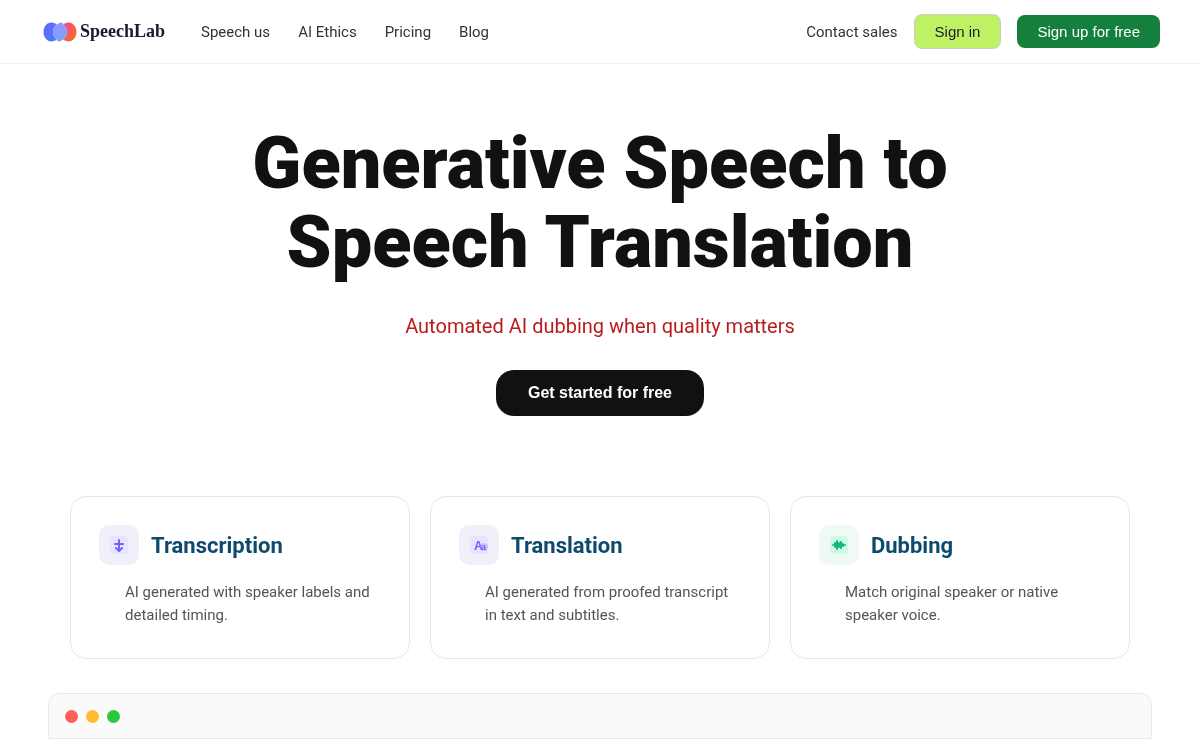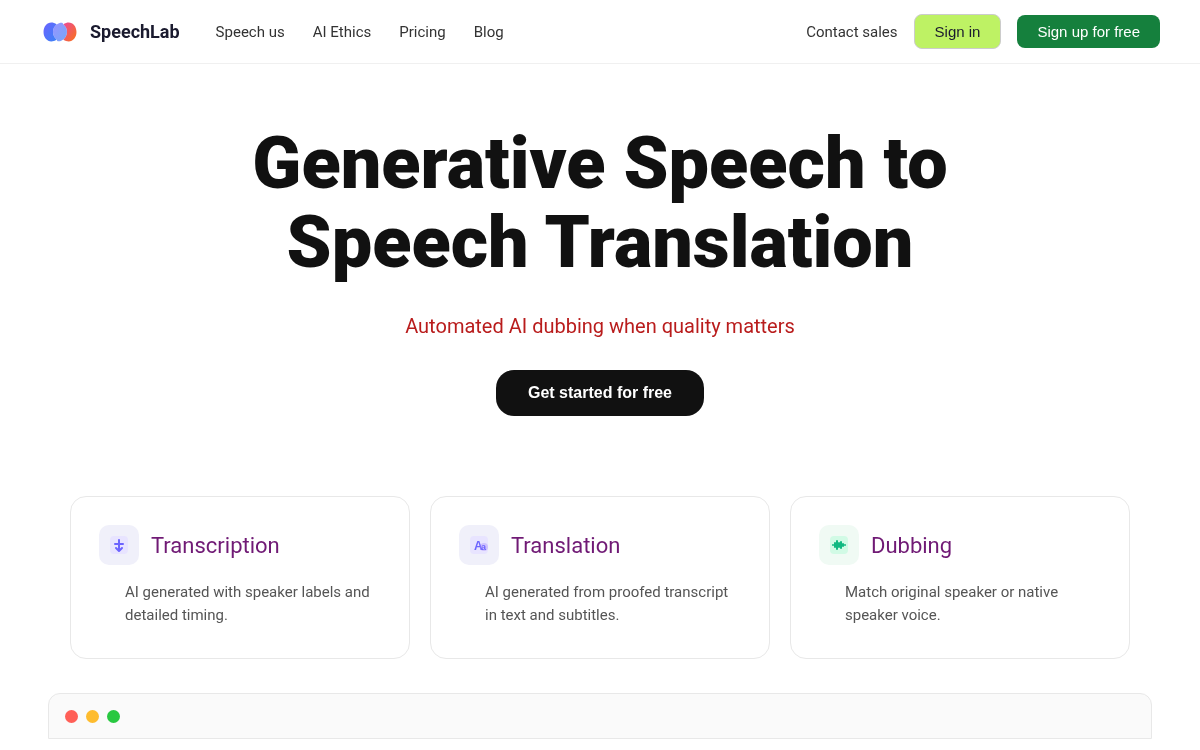"SpeechLab" .logo-wrap { font-family: none -> Liberation Serif, serif; gap: 10px -> none }
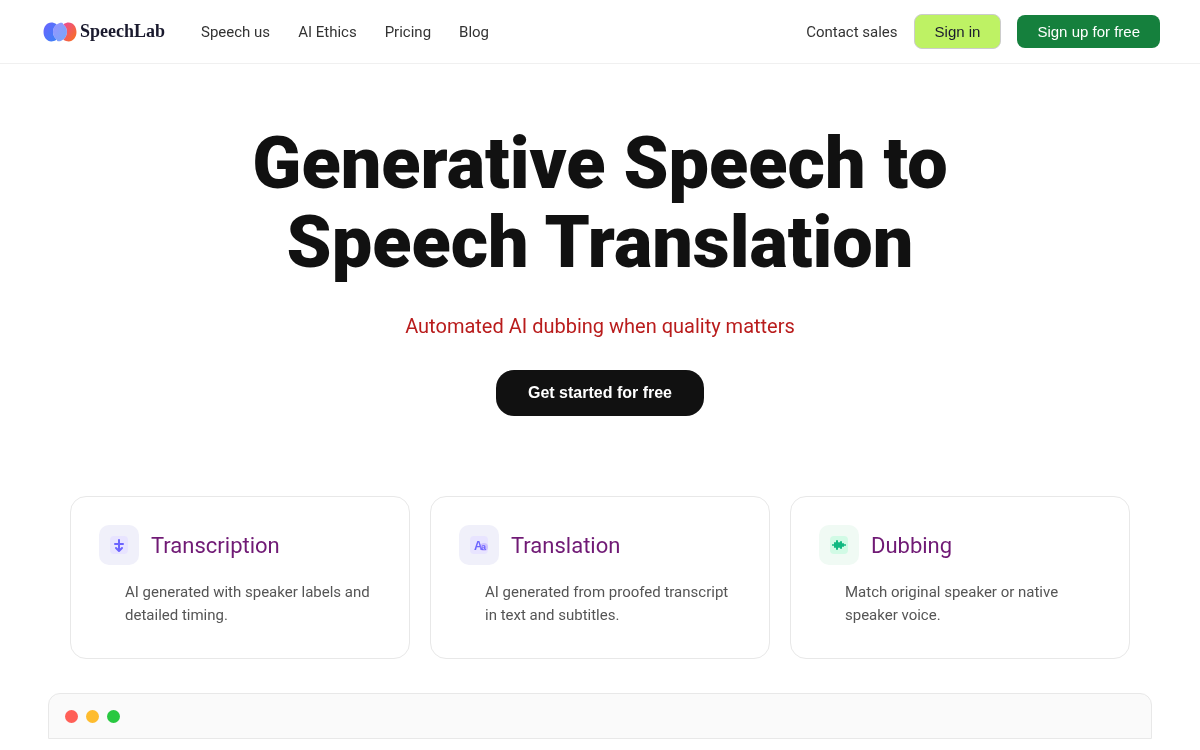"Transcription" .feature-title { color: #701a75 -> #0c4a6e; font-weight: 400 -> 700 }
